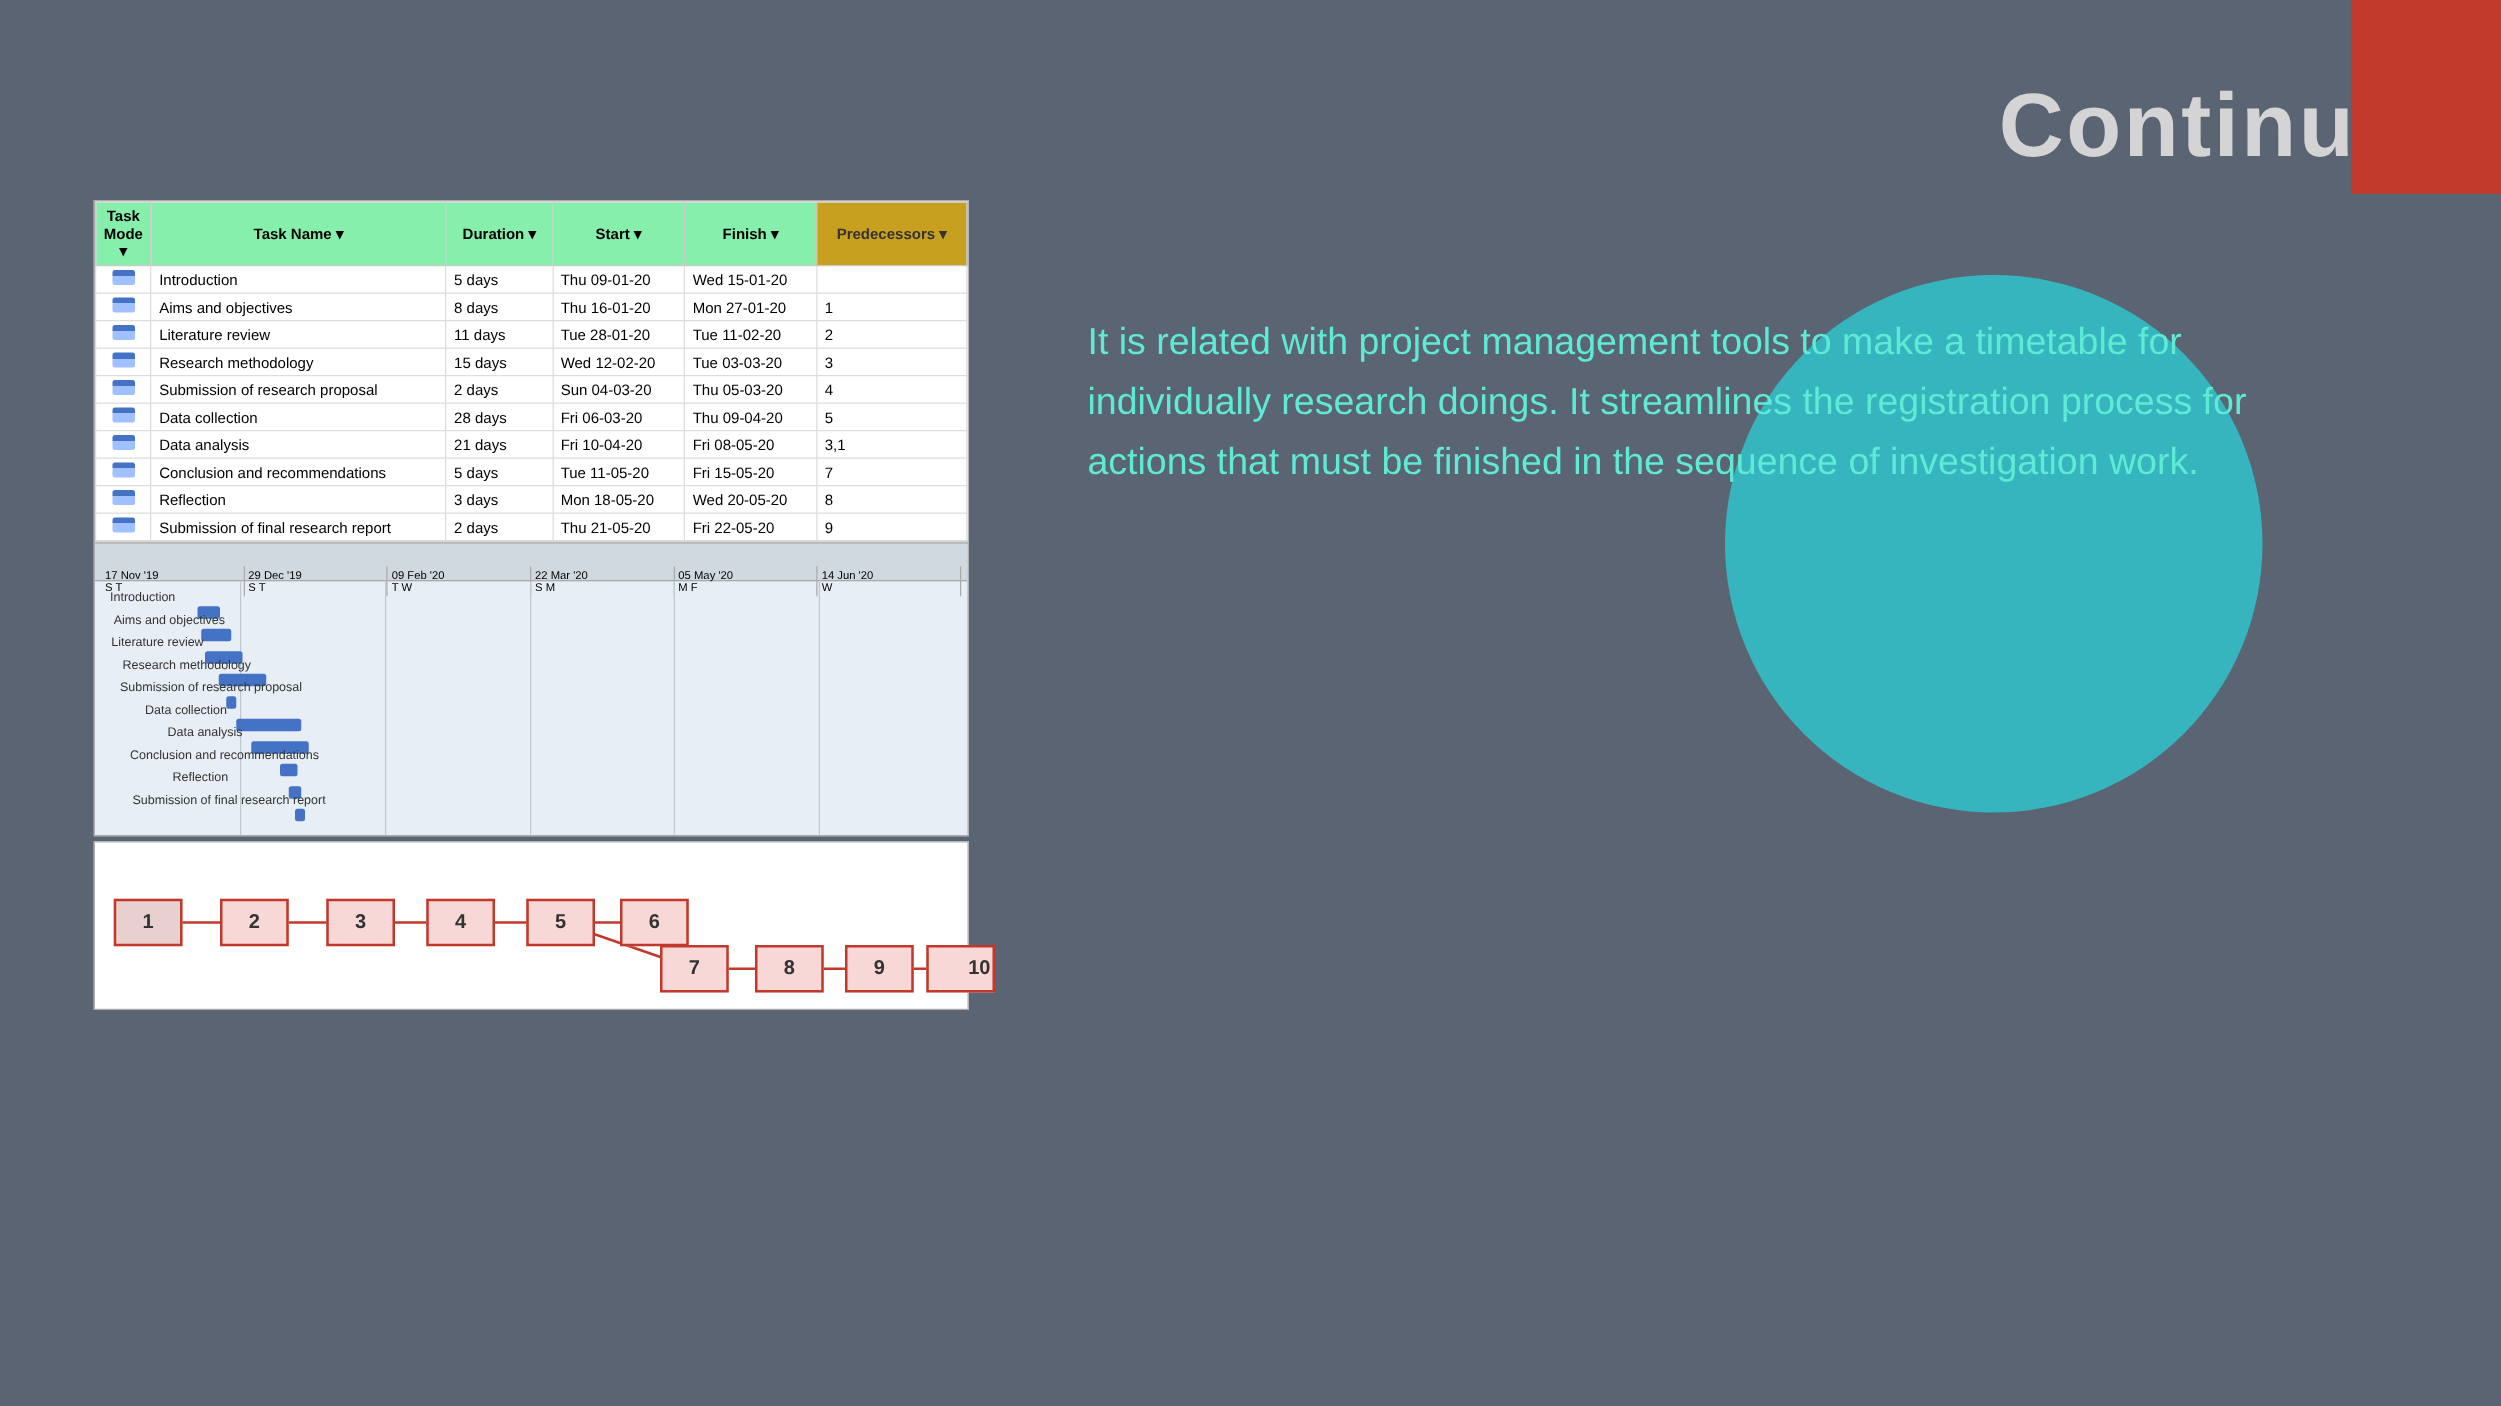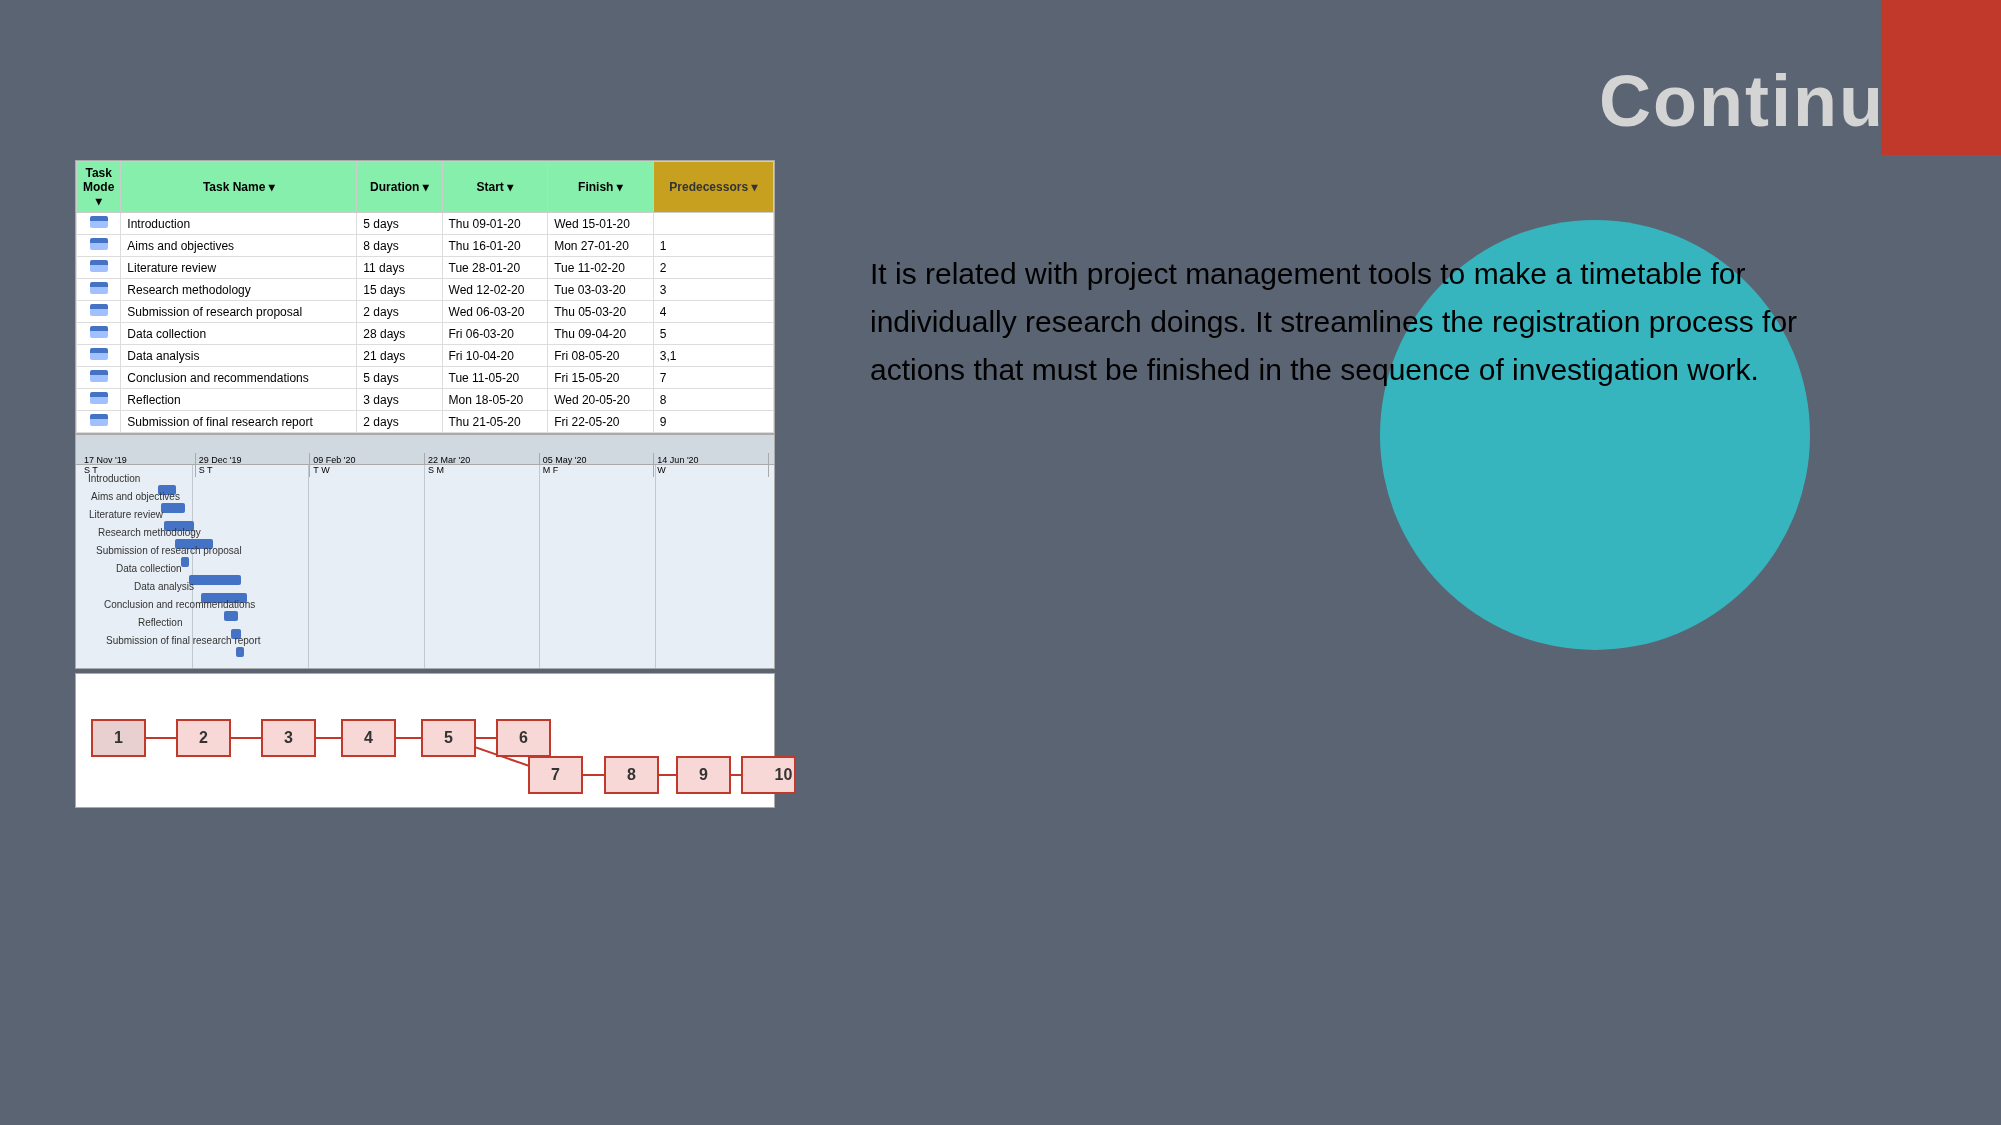"It is related with project" .description-text { color: #000000 -> #5eead4 }
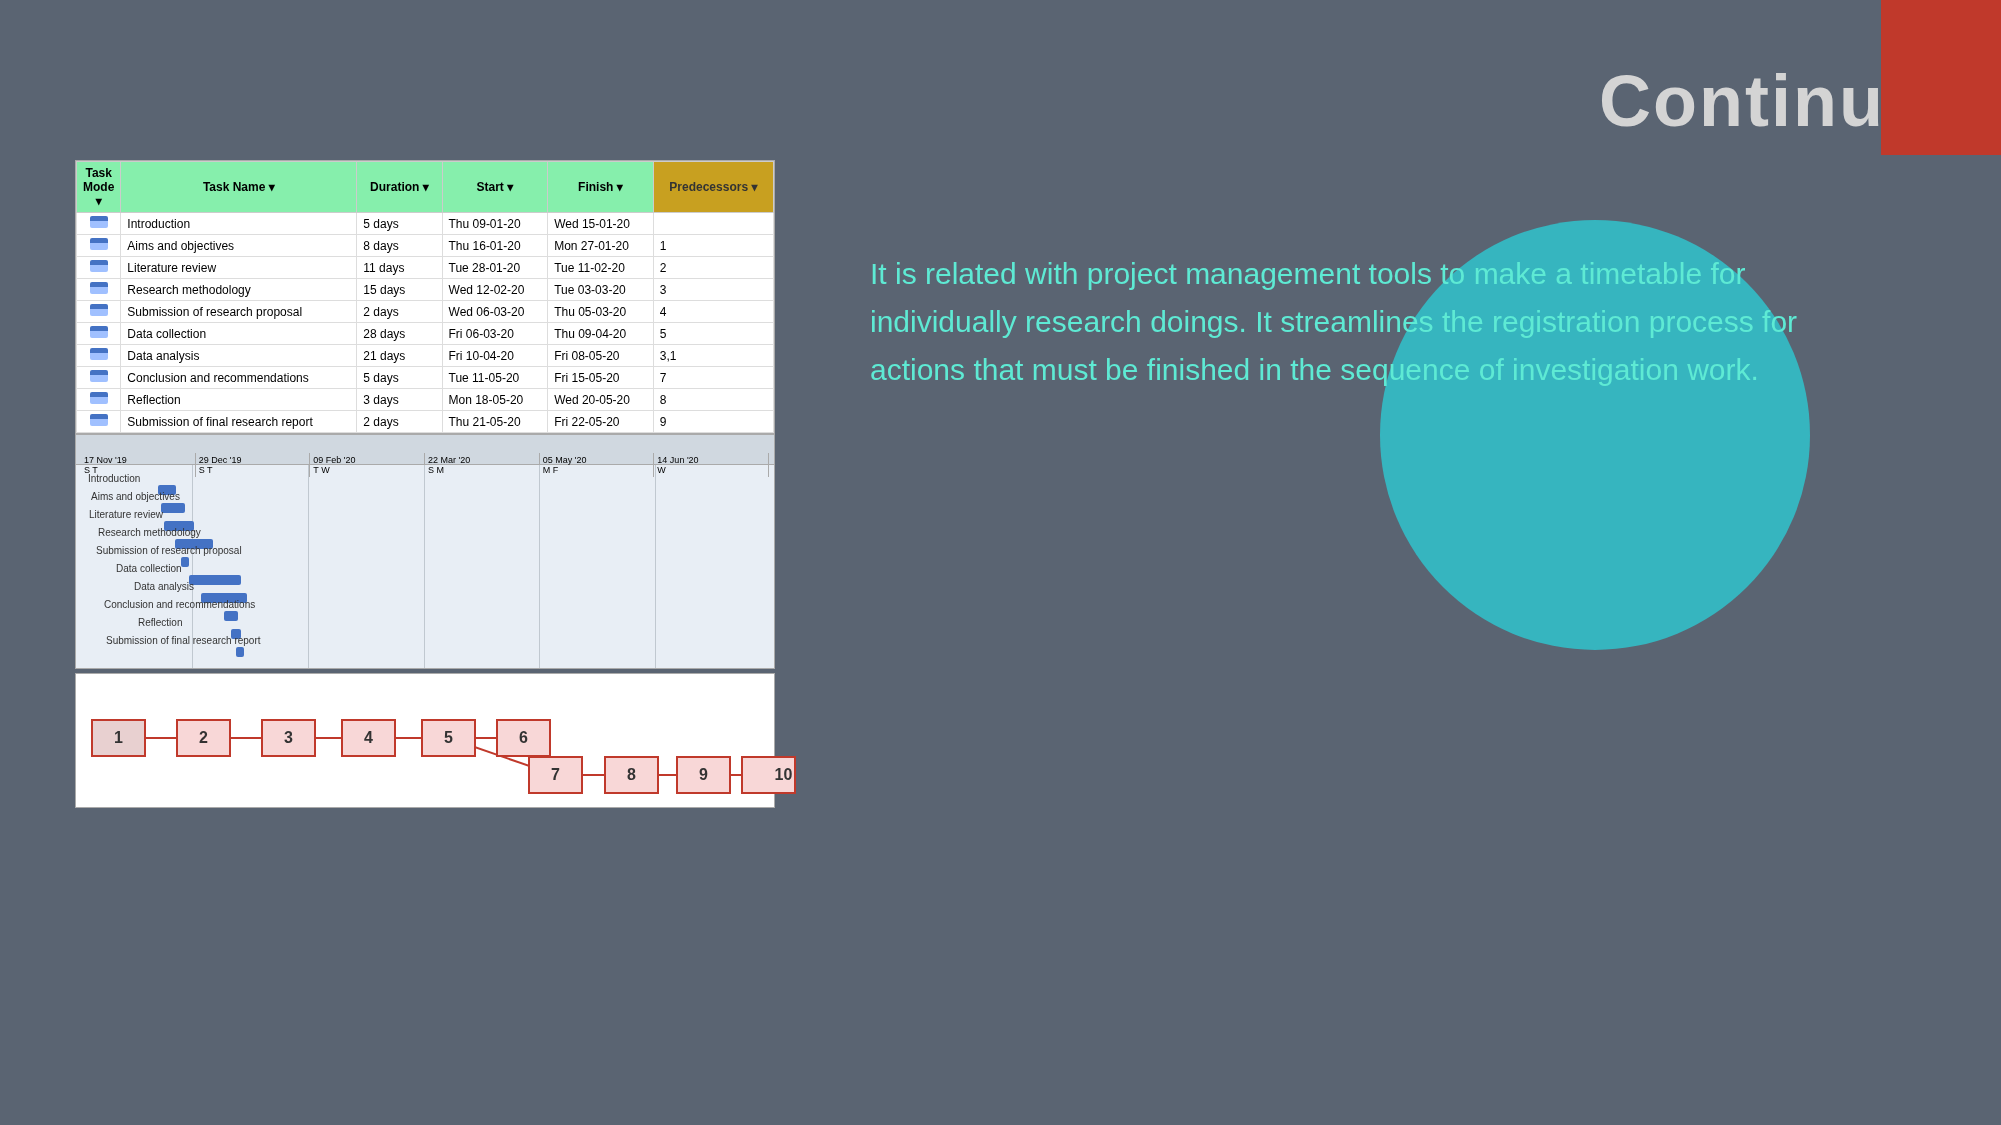"Wed 06-03-20" td { text: Wed 06-03-20 -> Sun 04-03-20 }
